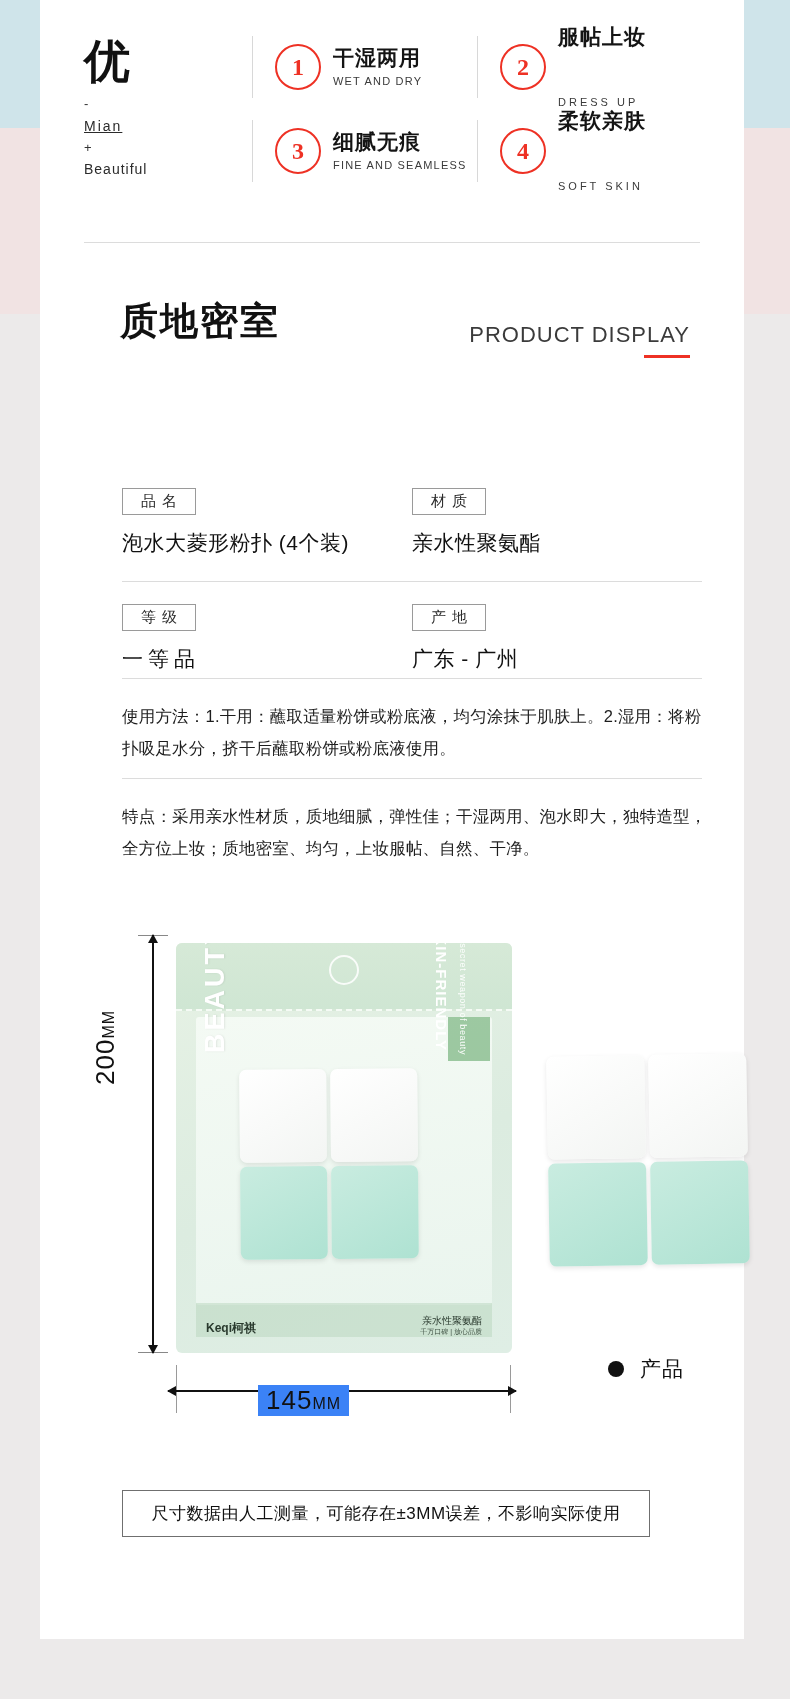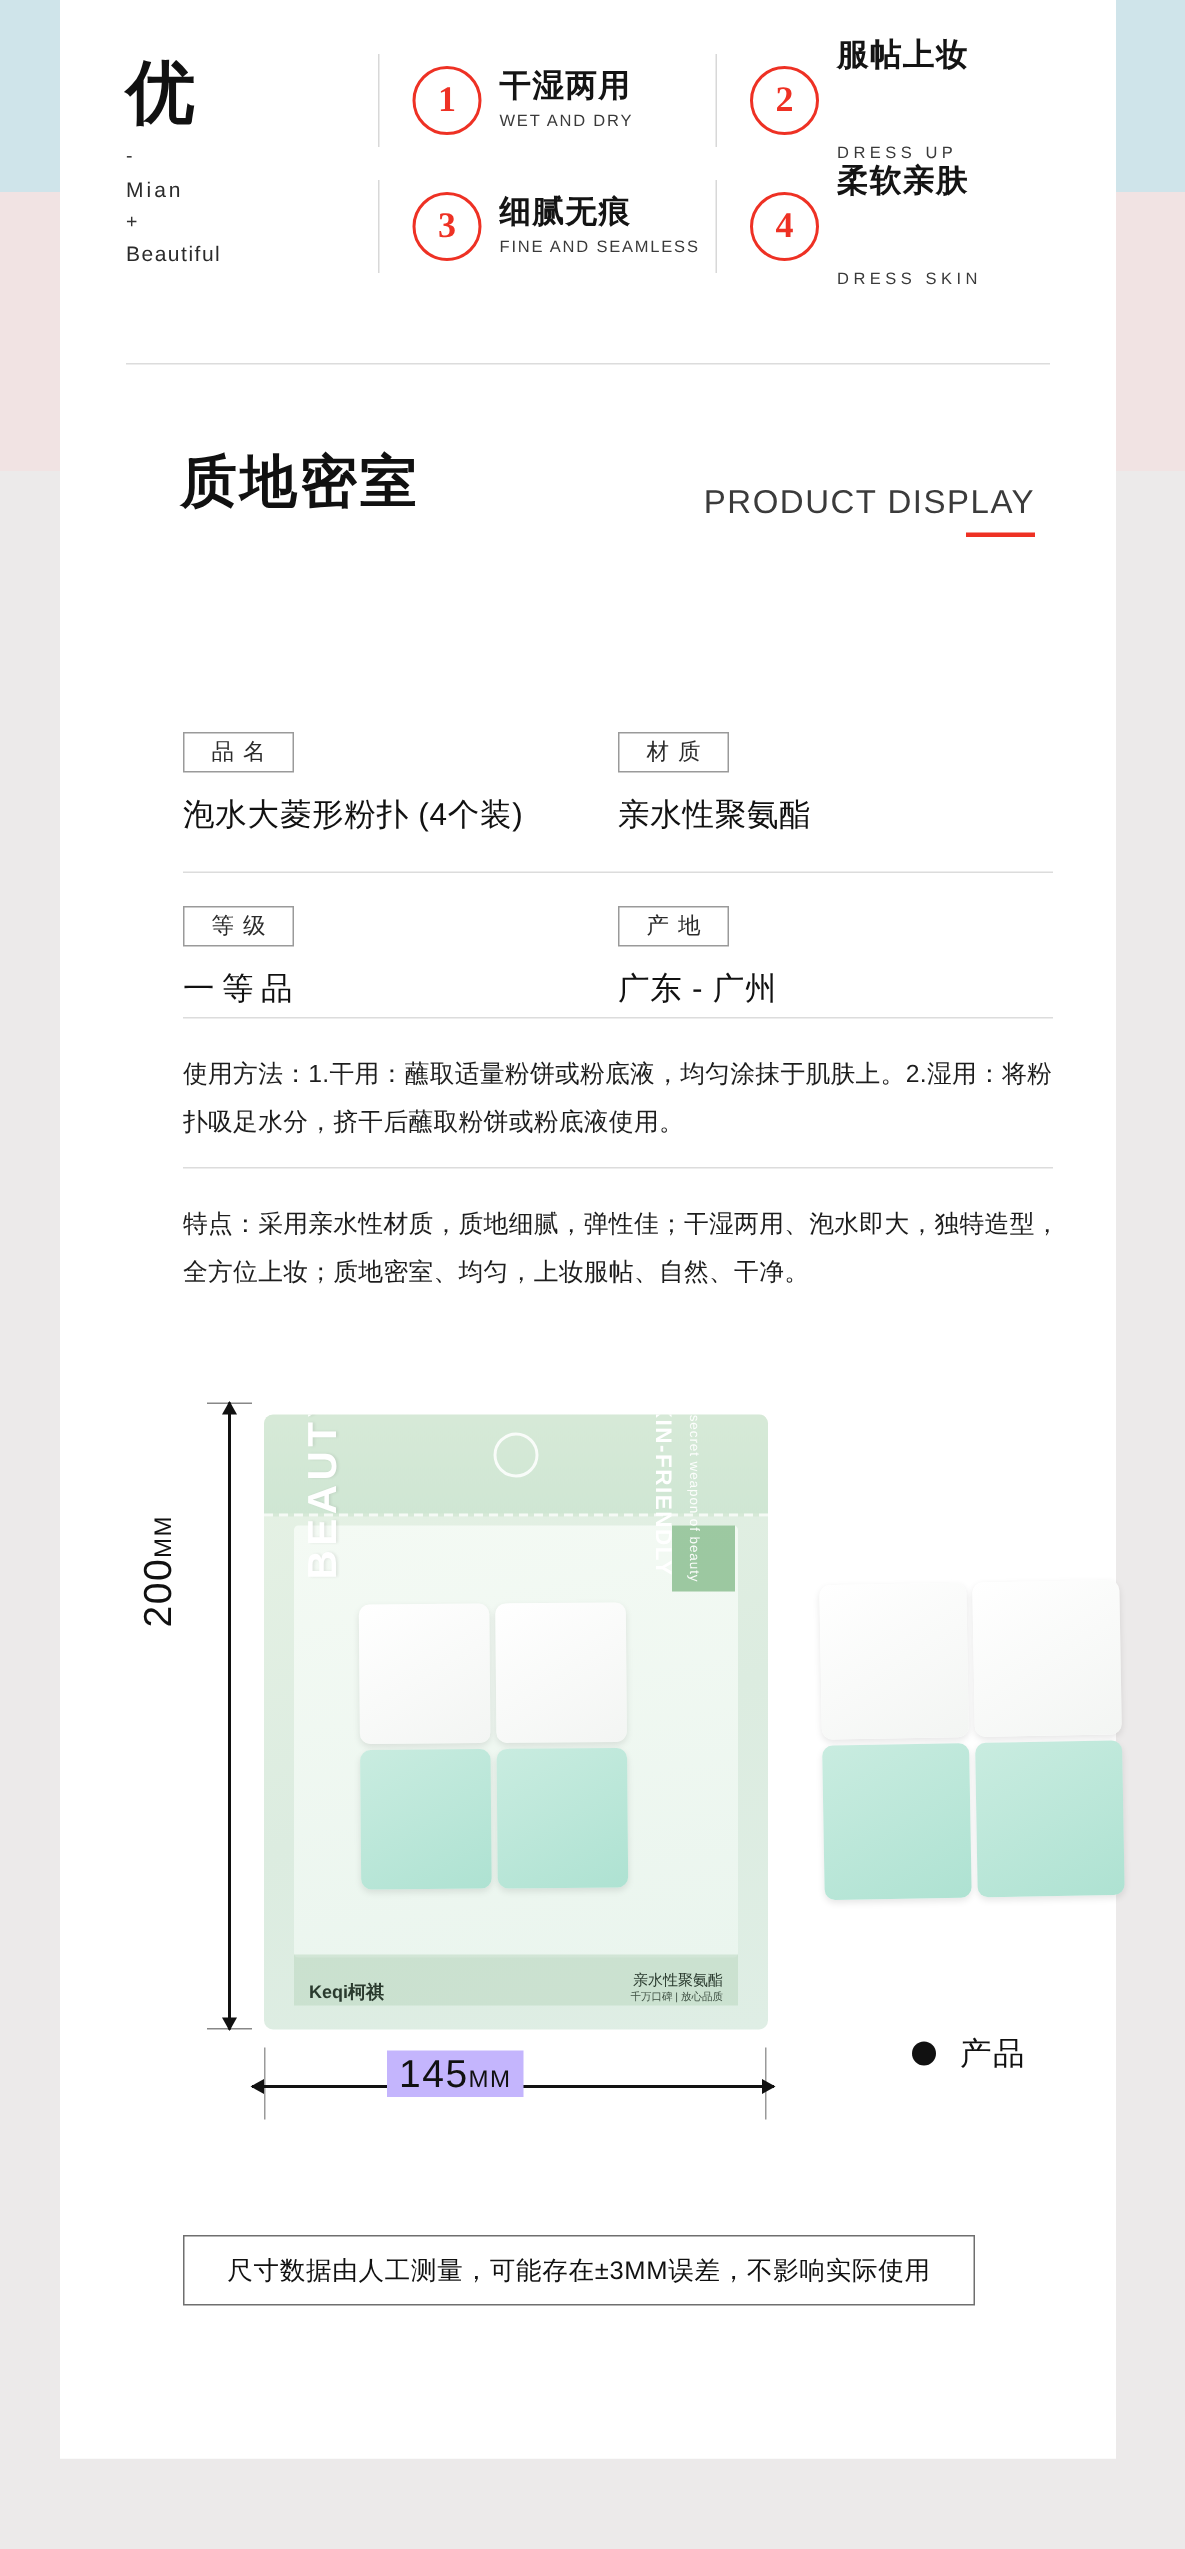"Mian" .brand-en { text-decoration: none -> underline }
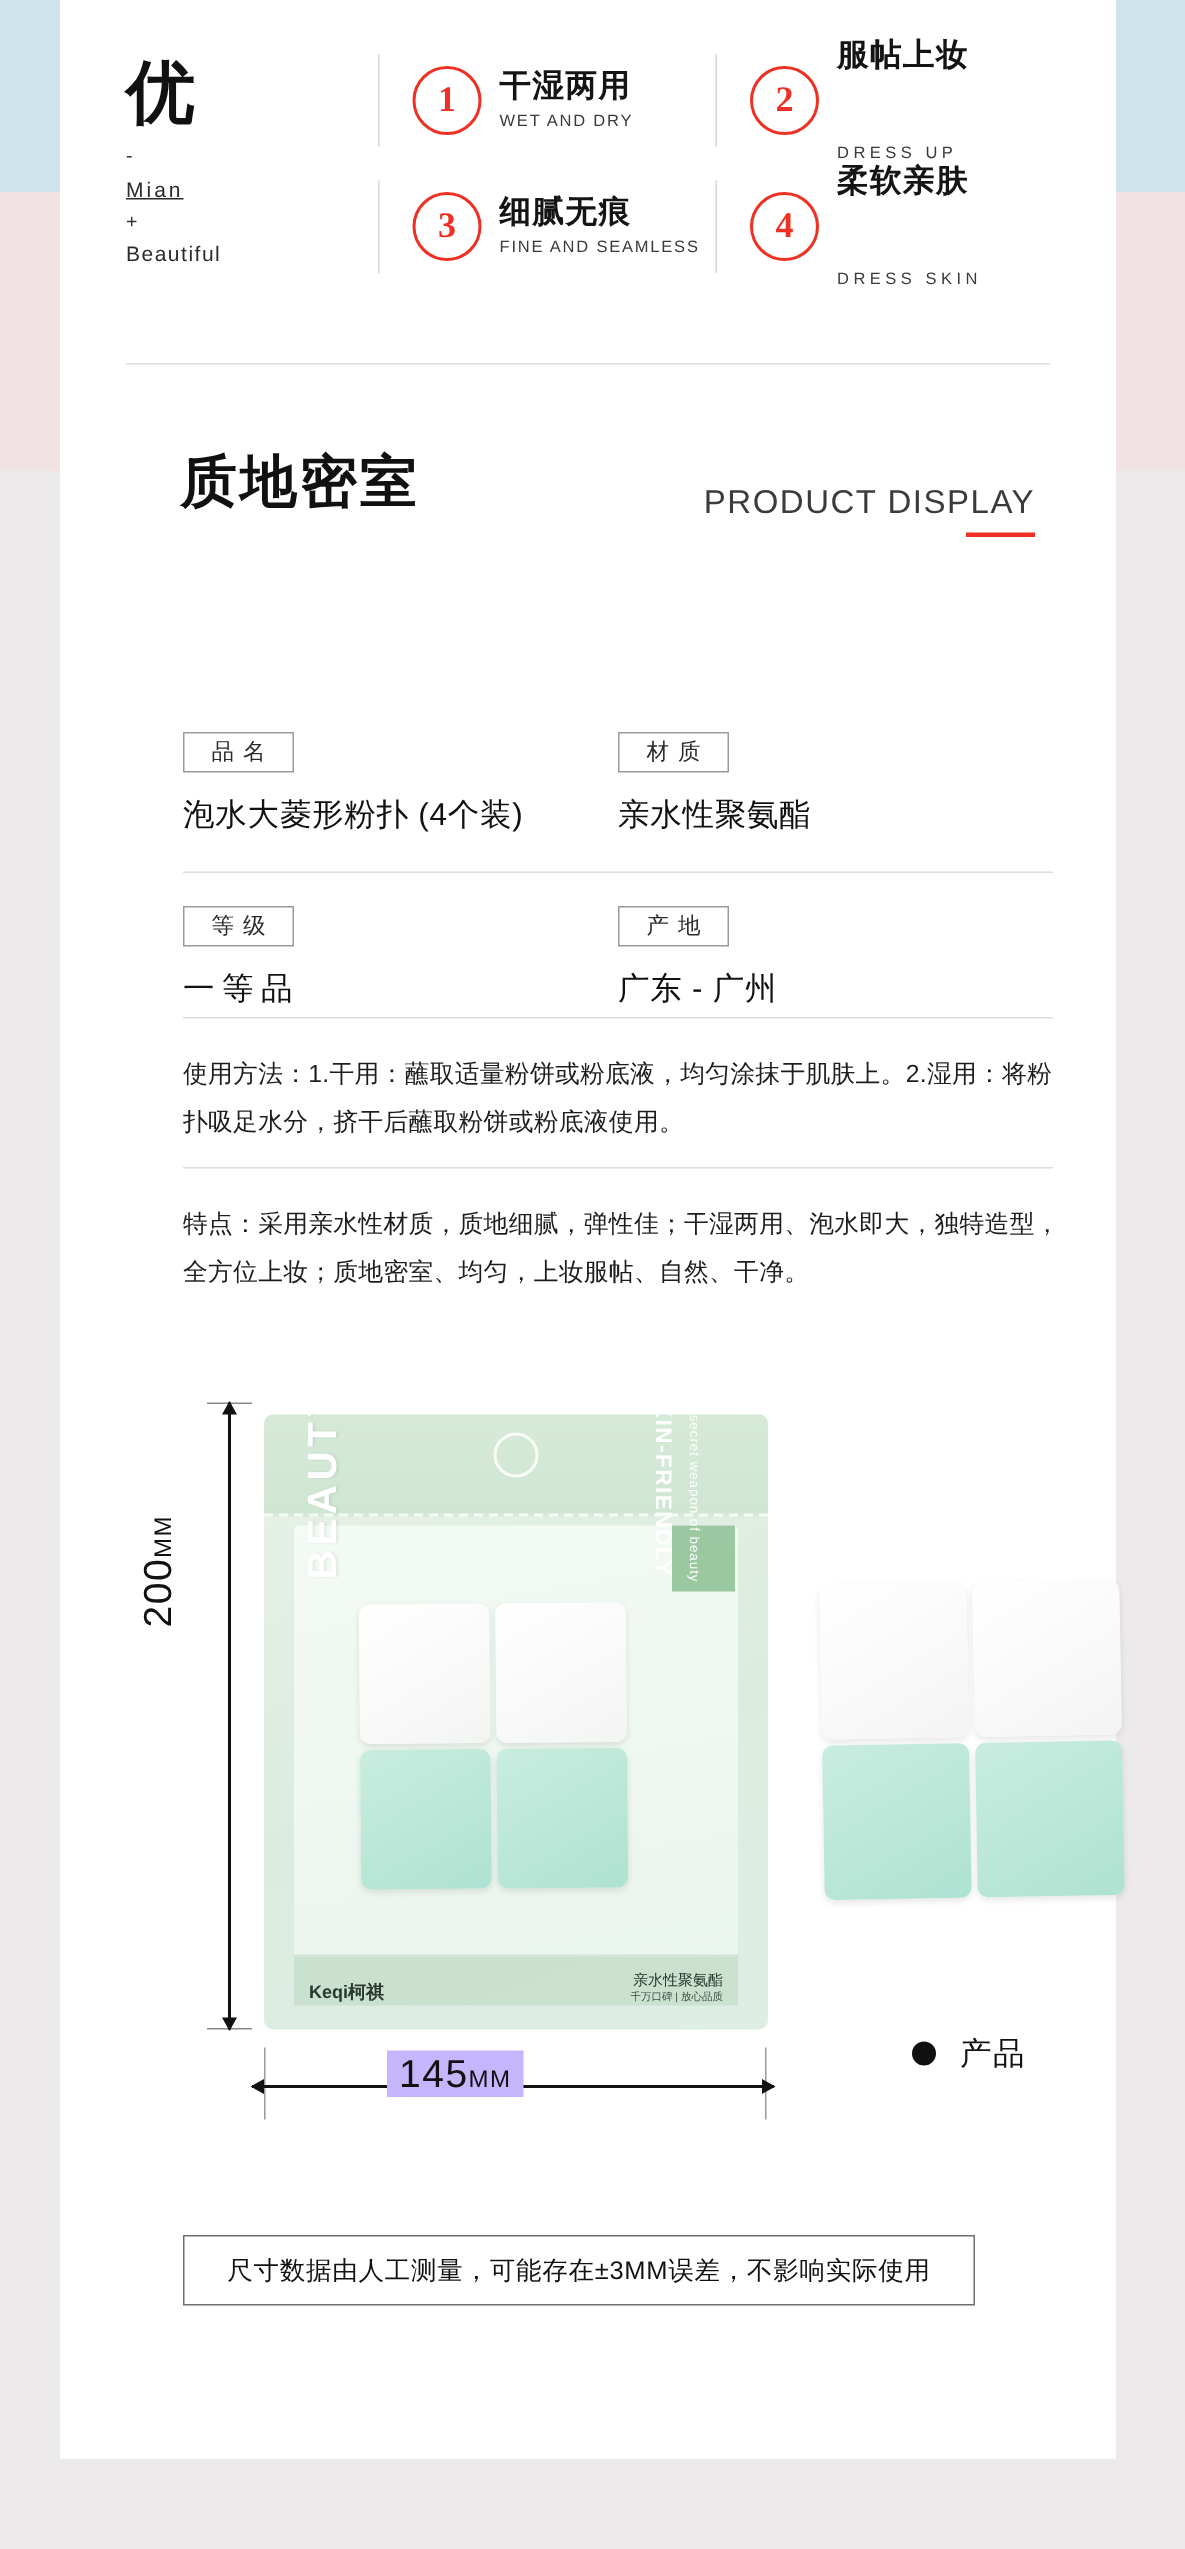"DRESS SKIN" div.feat-en { text: DRESS -> SOFT }
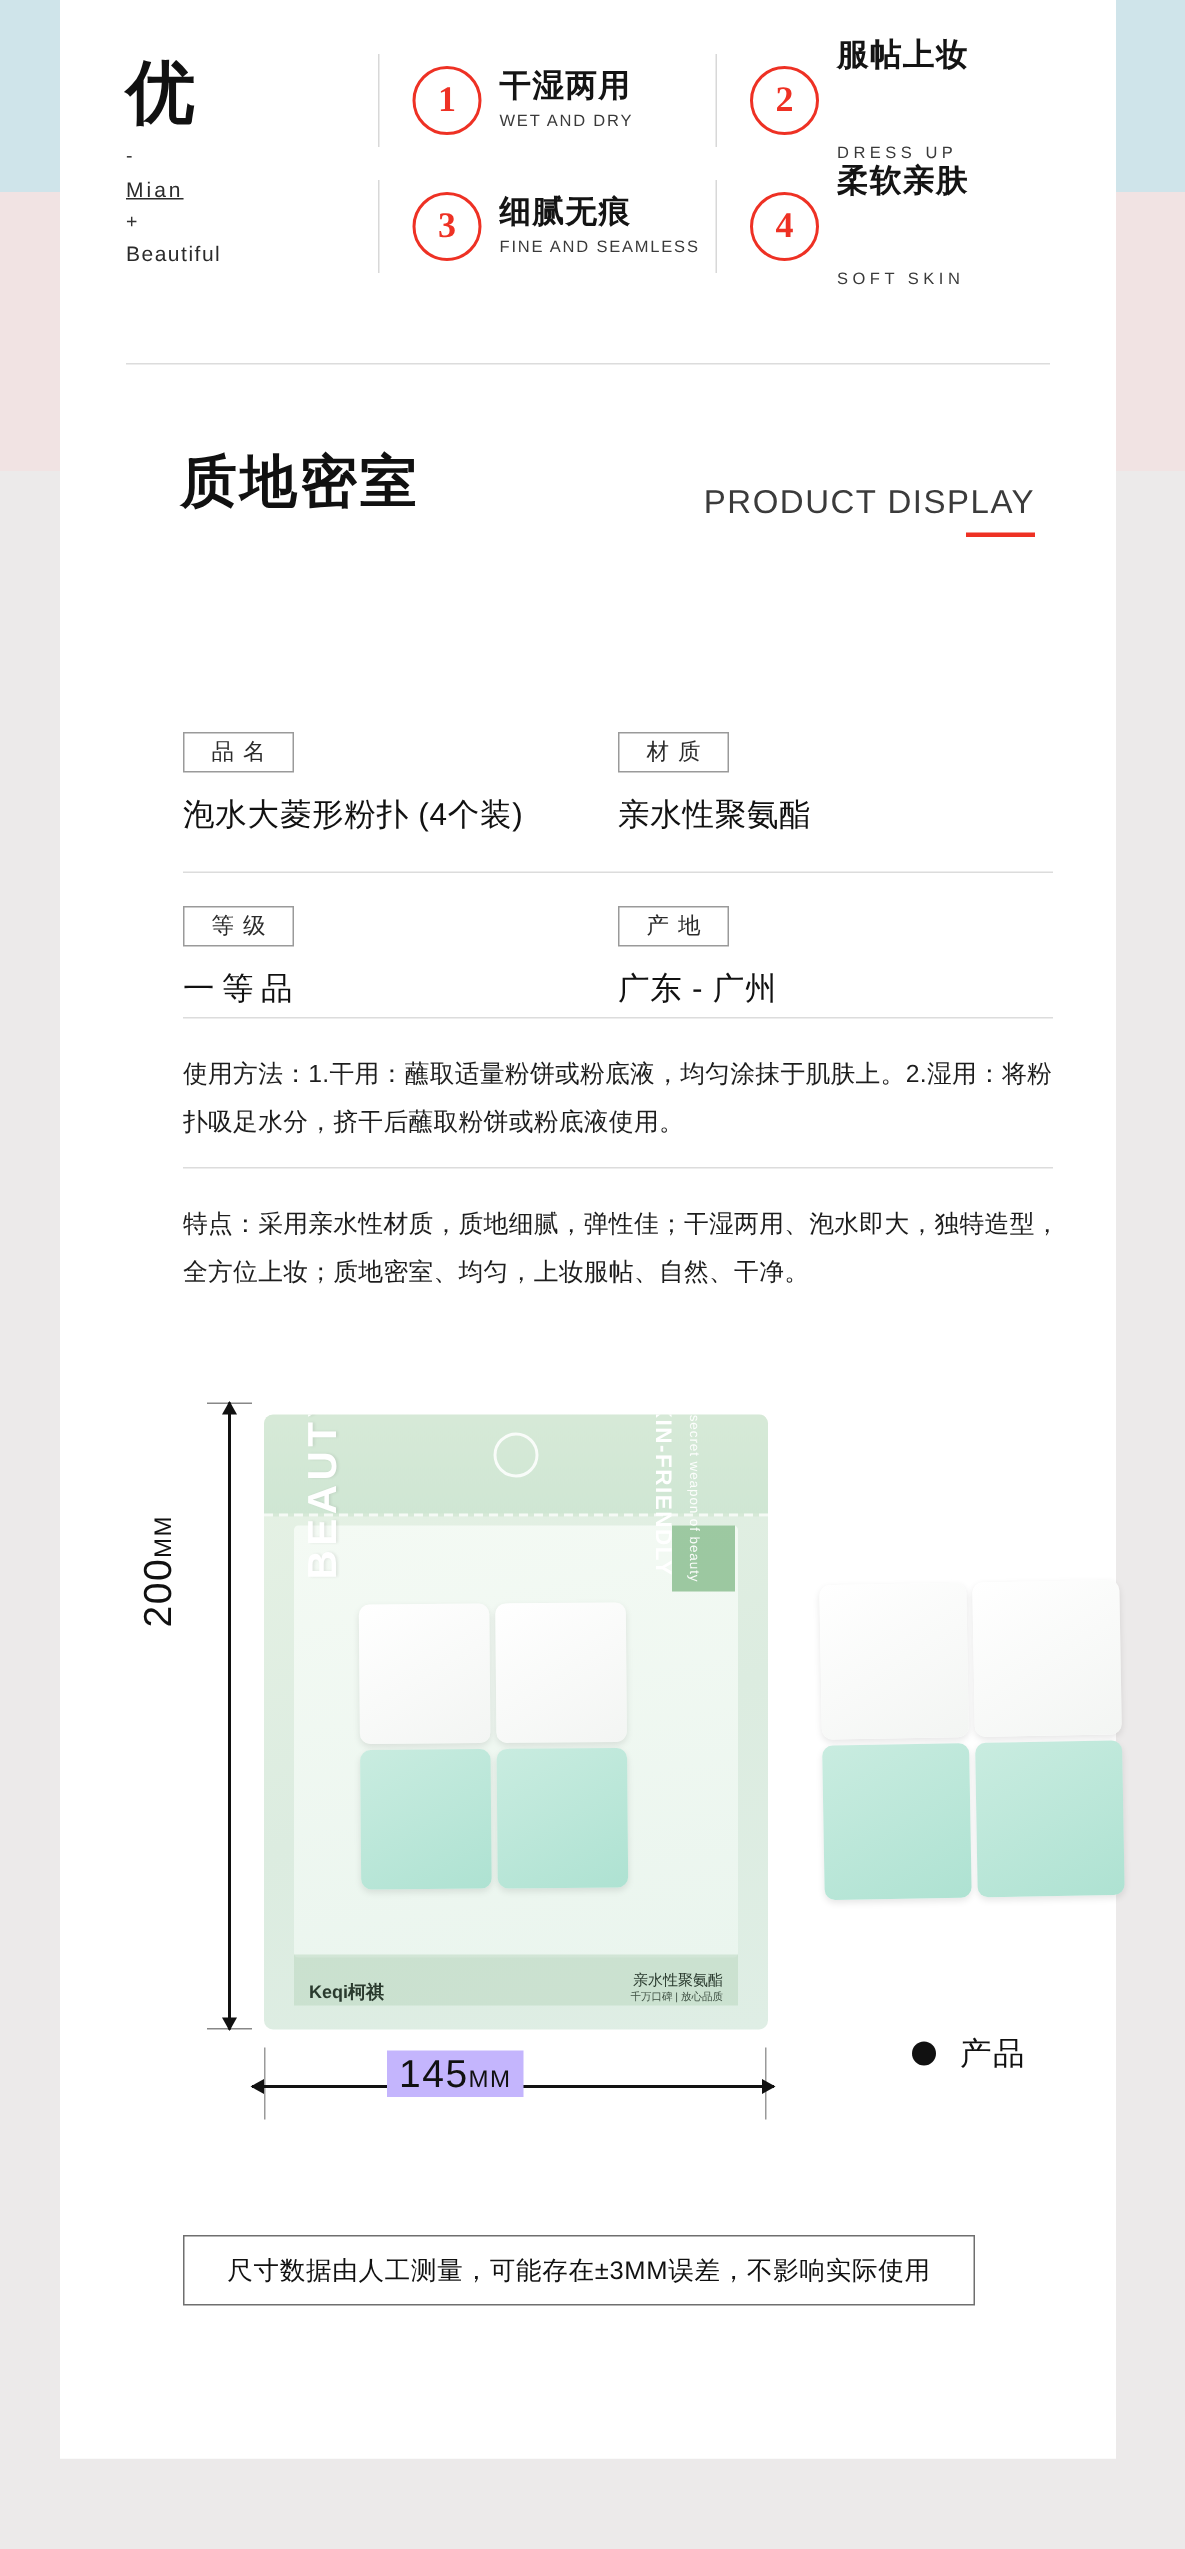"145MM" .dim-h-label { background: #c4b5fd -> #3b82f6; top: 432px -> 450px }
